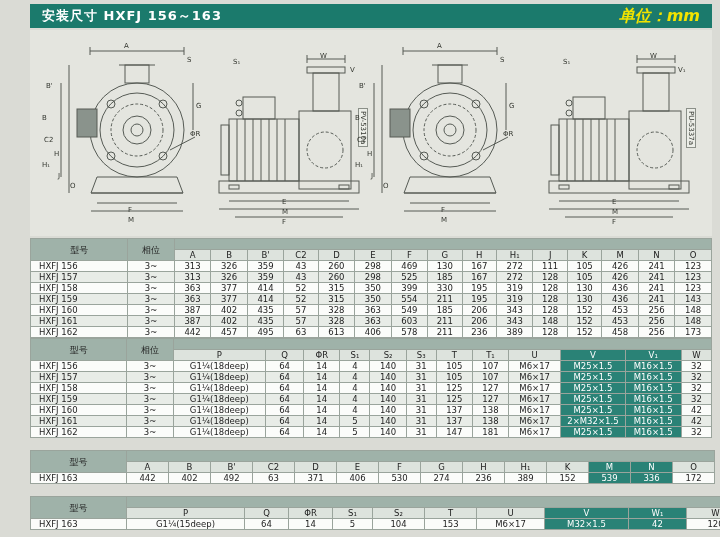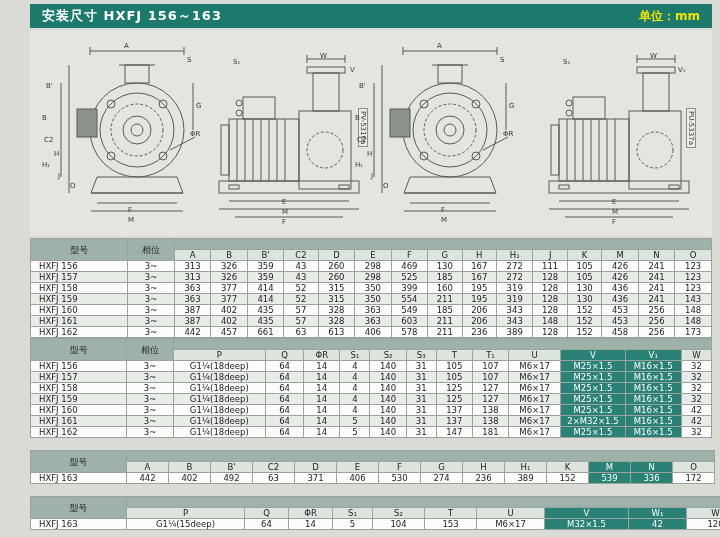"单位：mm" .titlebar .unit { font-size: 12px -> 16px; font-style: none -> italic }
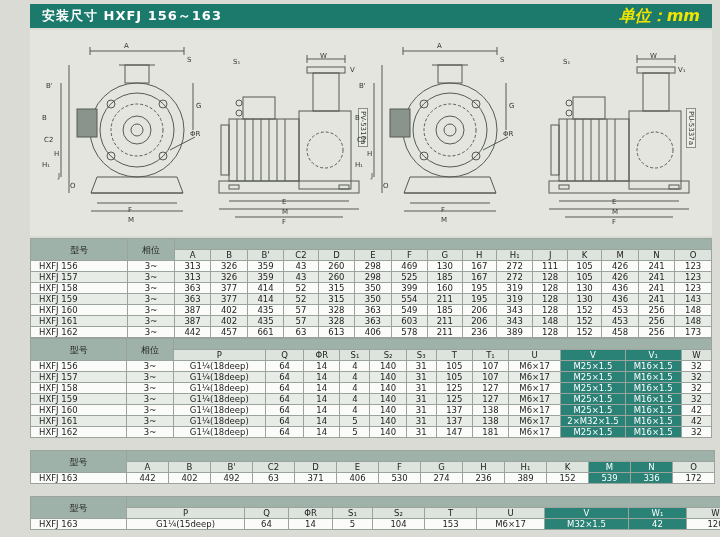"160" td { text: 160 -> 330 }
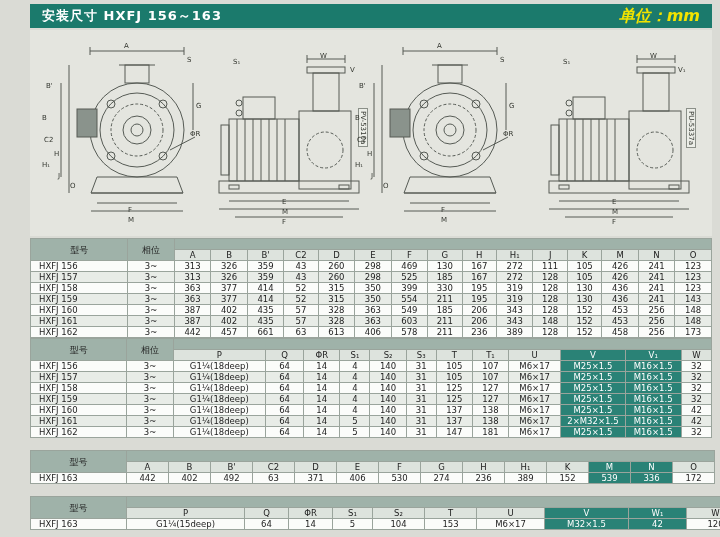"661" td { text: 661 -> 495 }
